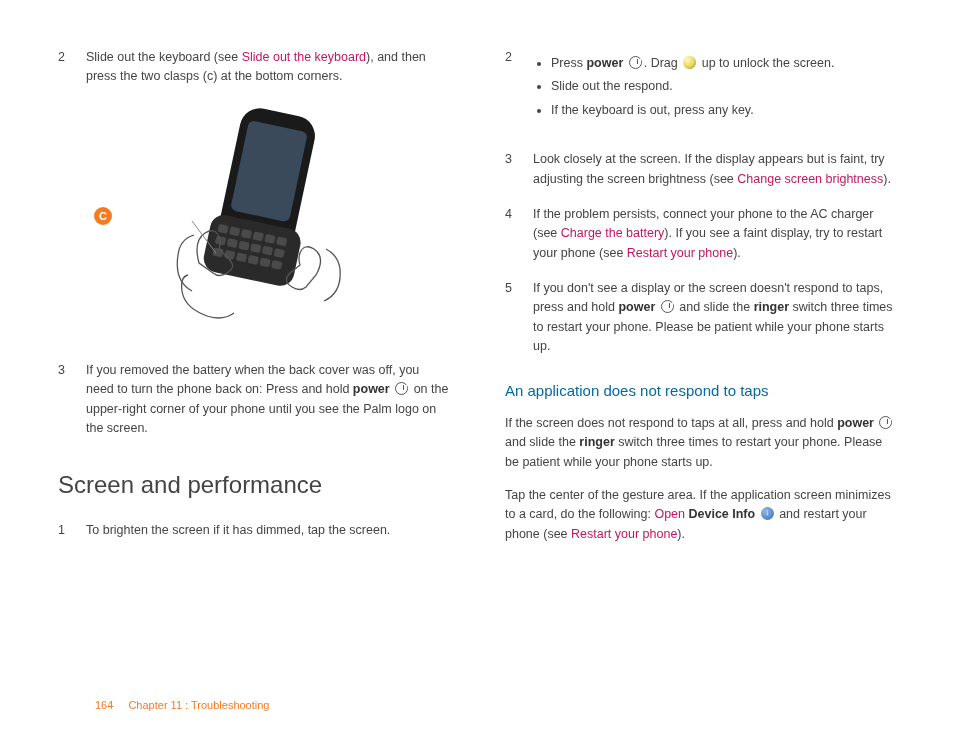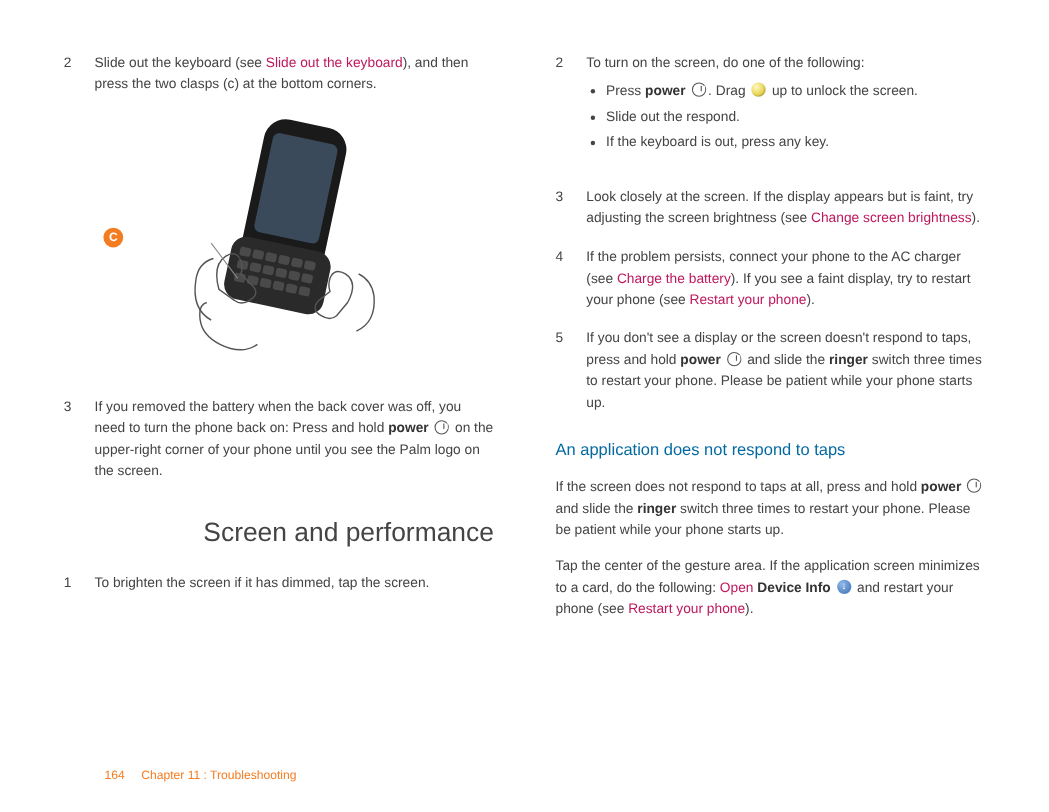"To turn on the screen," span { html: <span>To turn on the screen, do one of the following:</span> -> none }
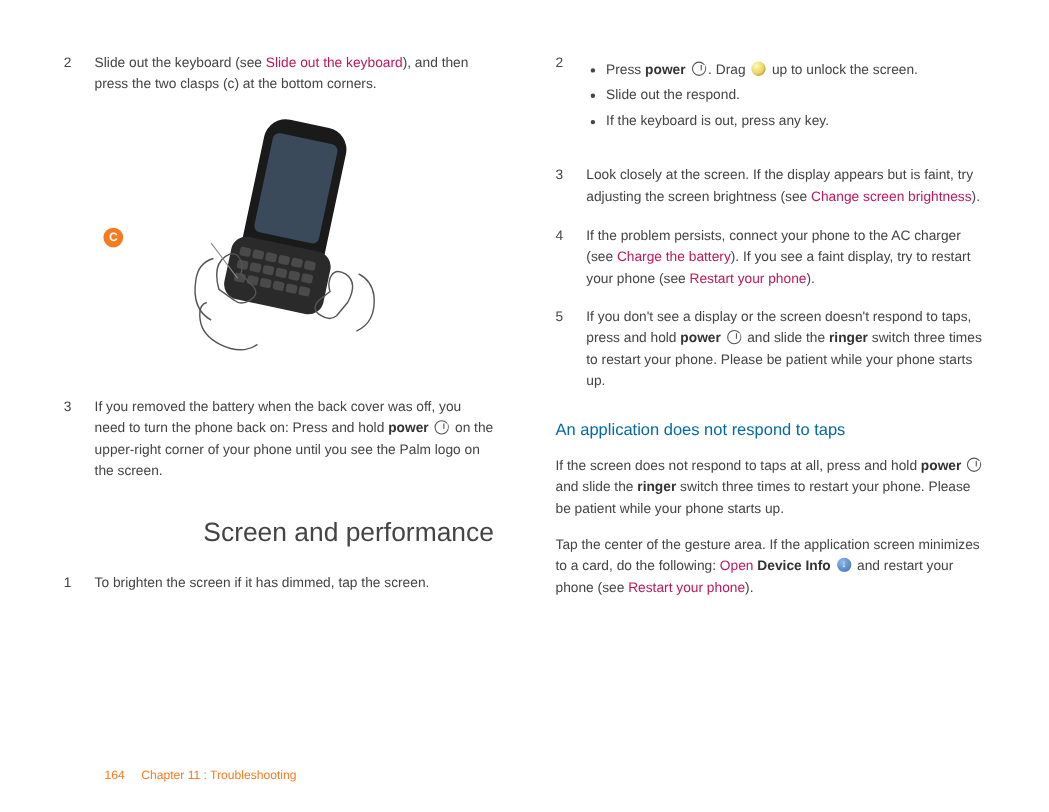"Screen and performance" h1 { text-align: right -> none }
